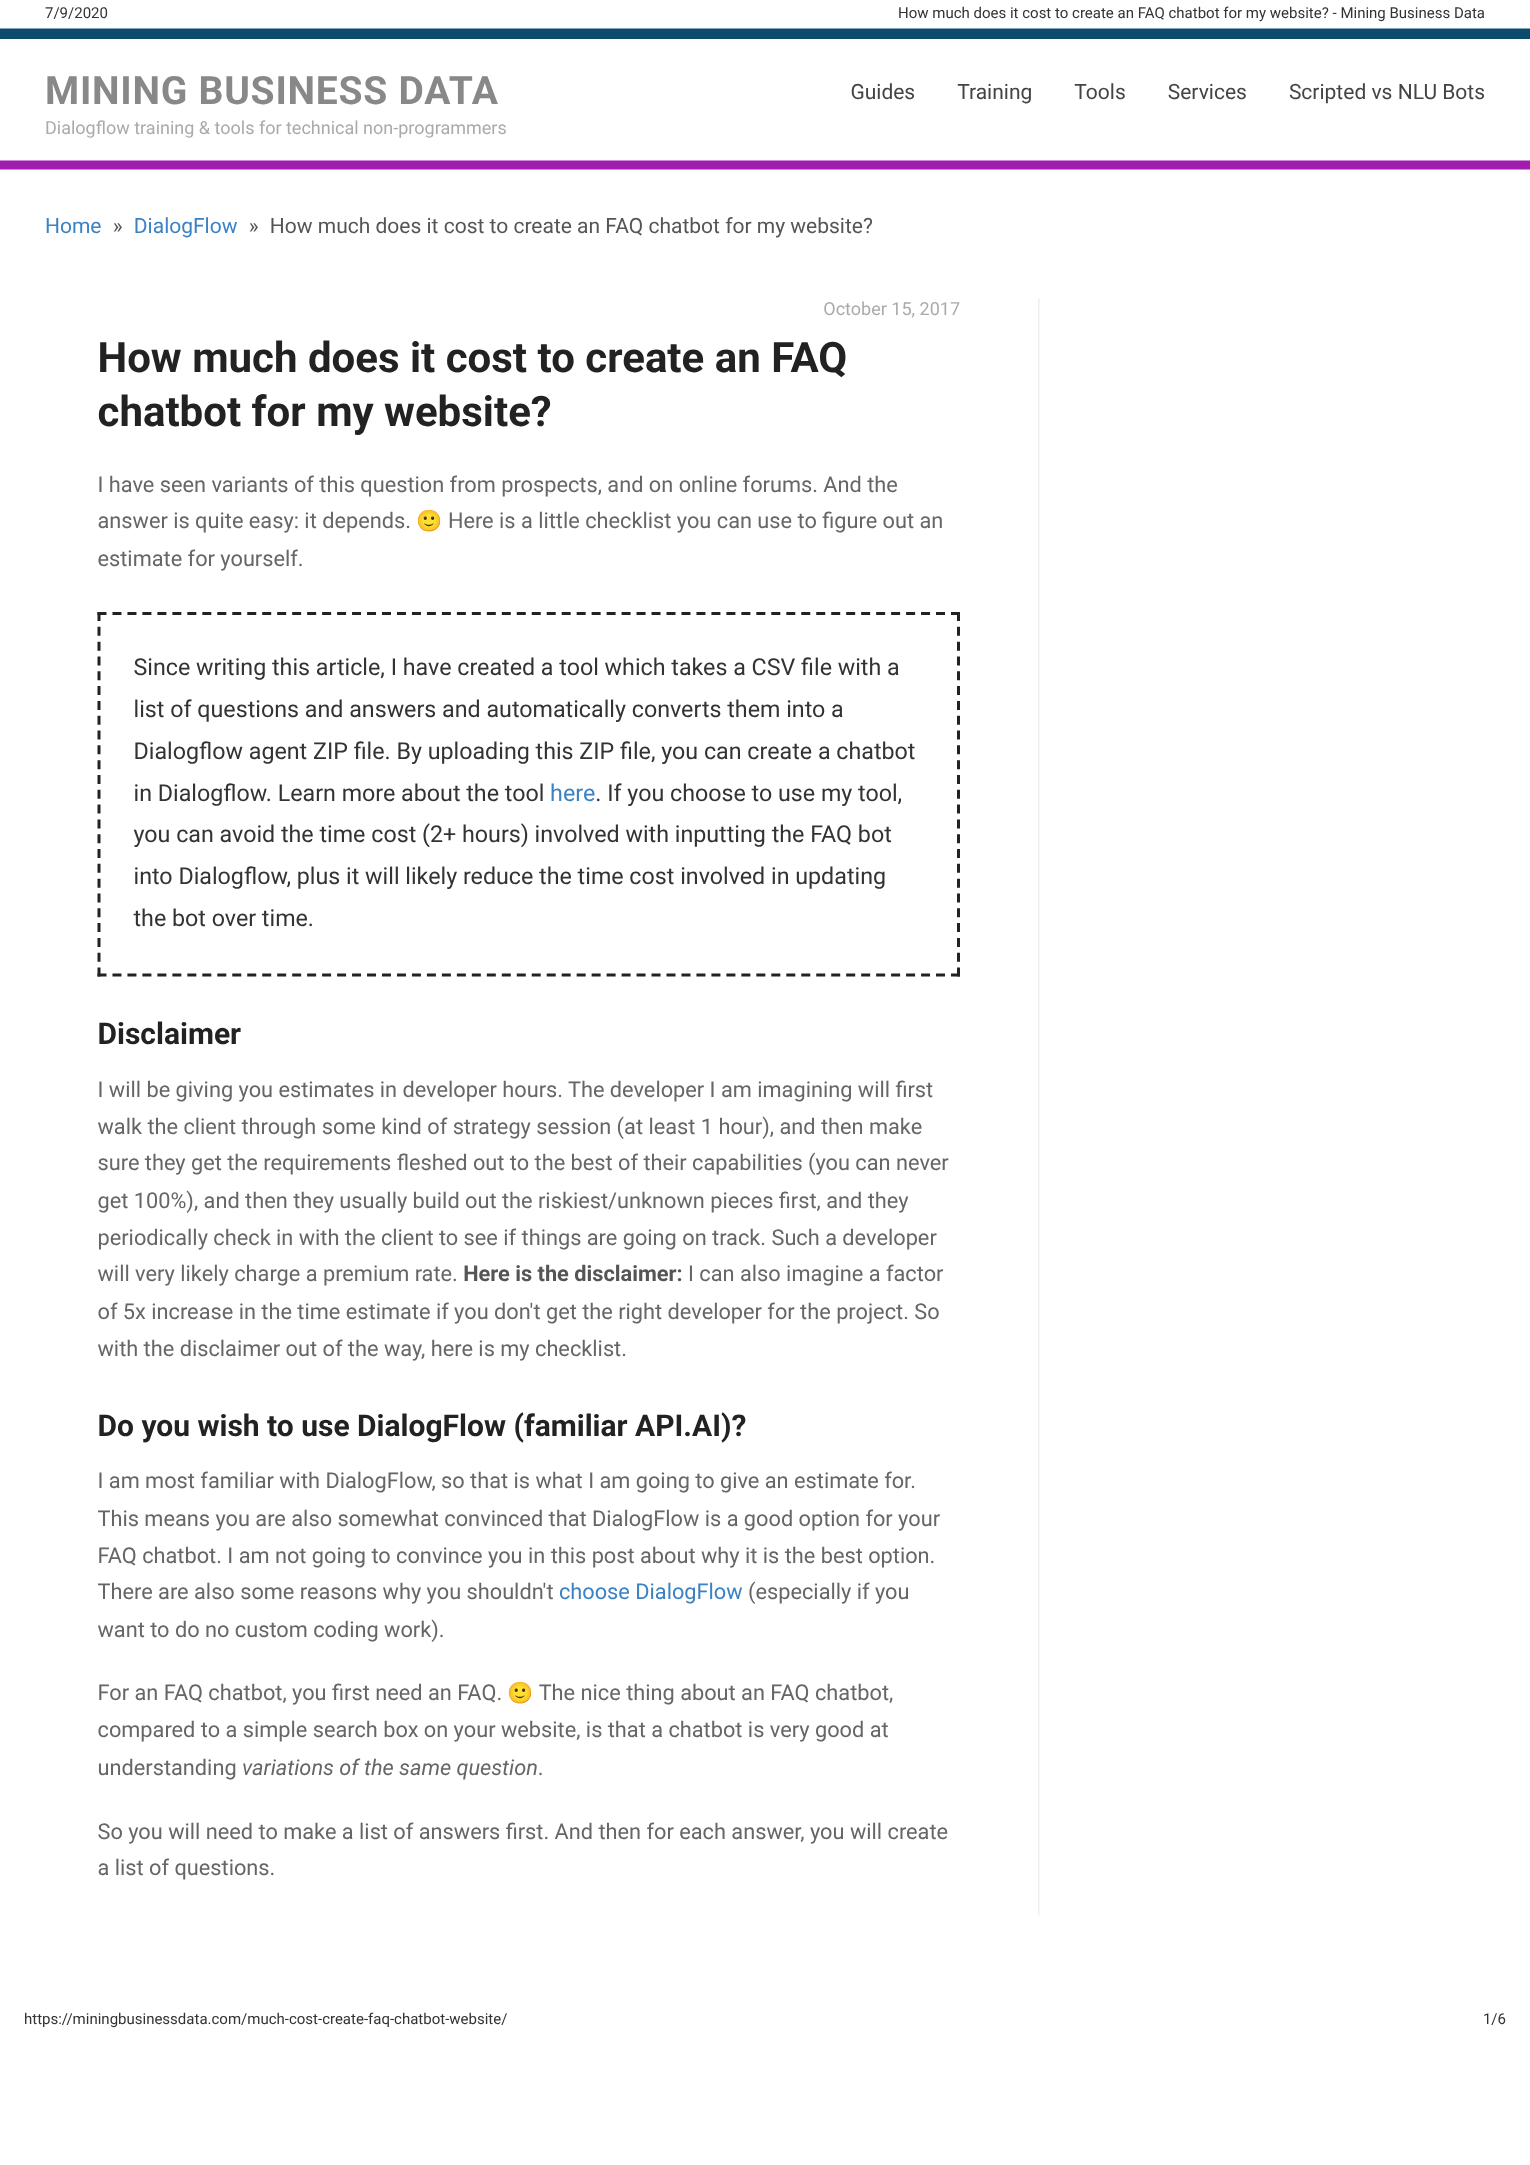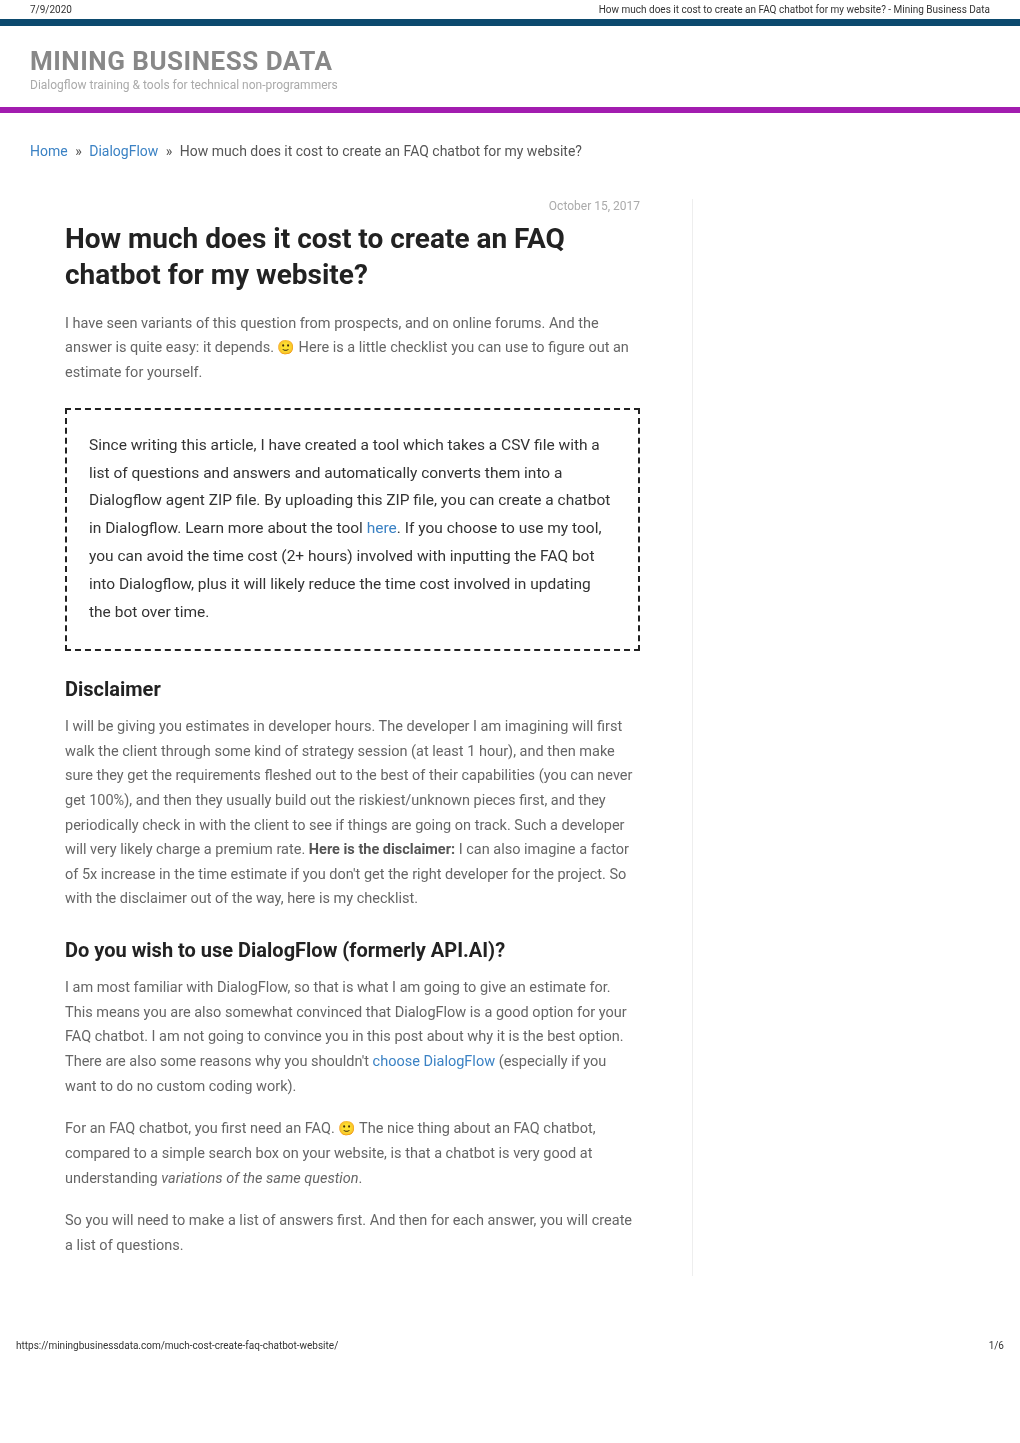"Guides" div.nav { html: none -> <div> <div>Guides</div> <div>Training</div> <div>Tools</div> <div>Services</div> <div>Scripted vs NLU Bots</div> </div> }
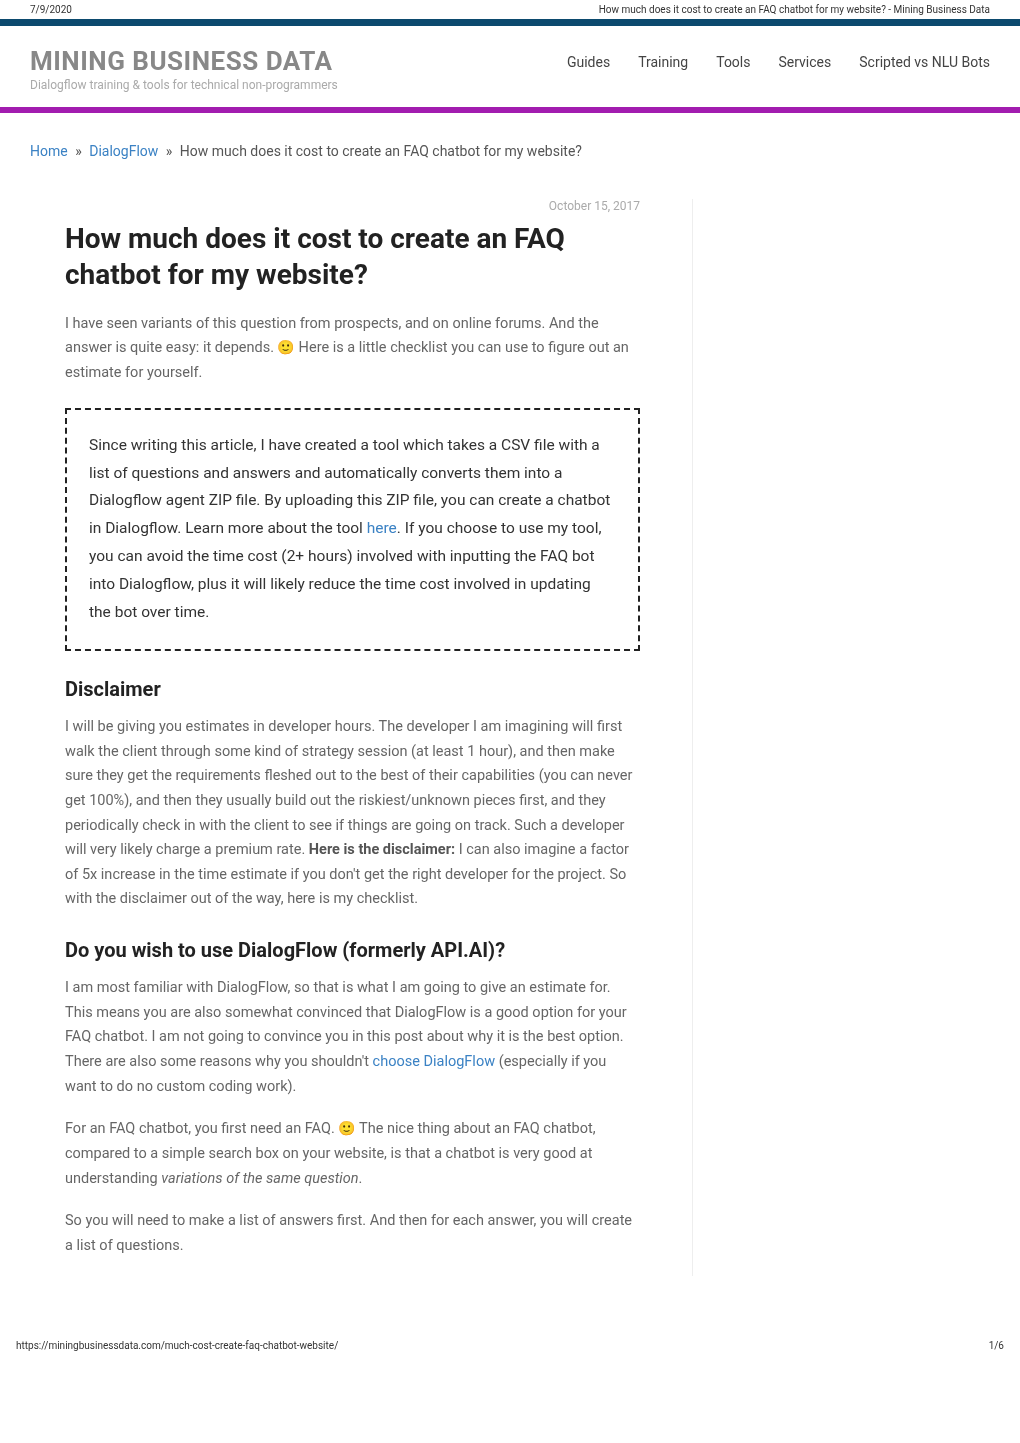"Do you wish to use" h2.section-heading { text: formerly -> familiar }
